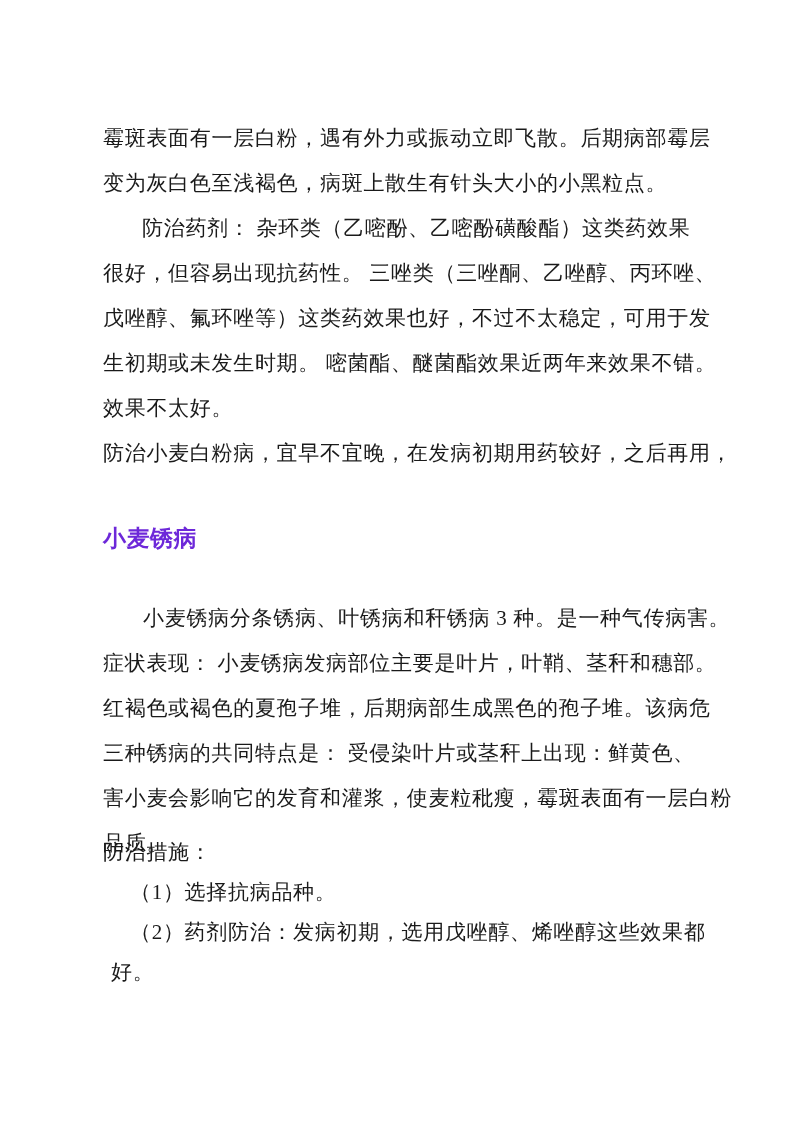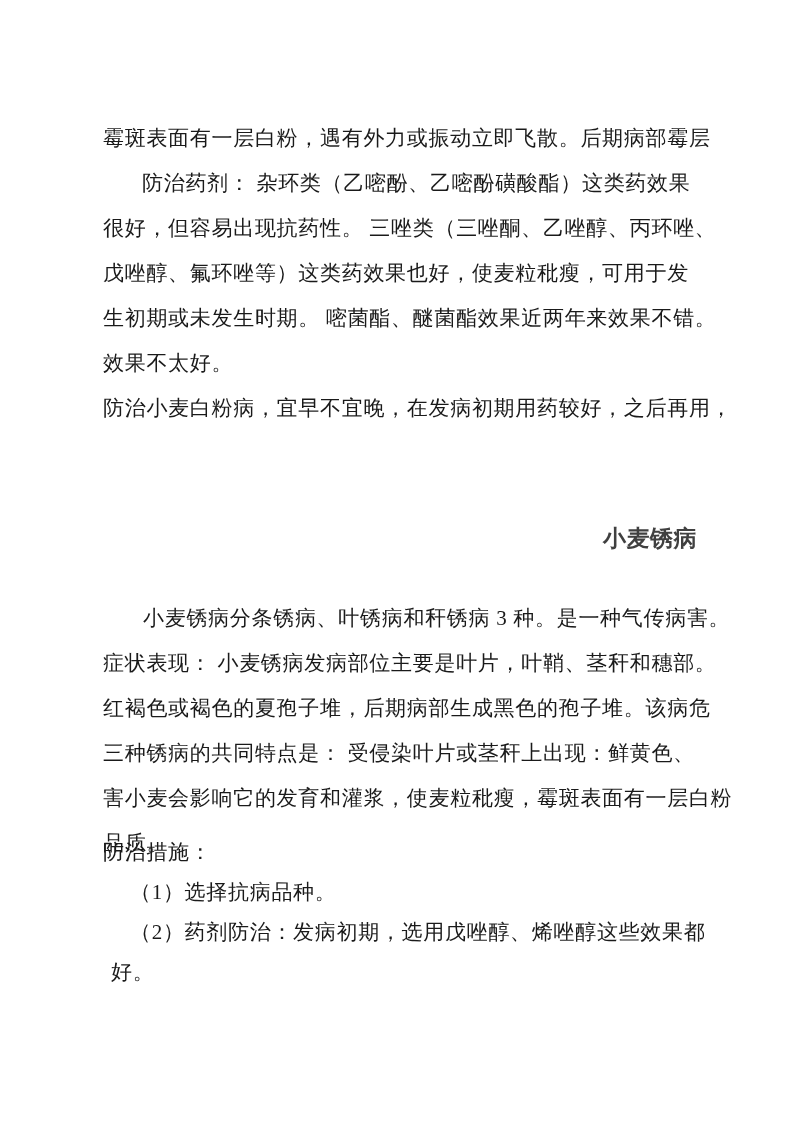"变为灰白色至浅褐色，病斑上散生有针头大小的小黑粒点。" div.bline { html: none -> <div>变为灰白色至浅褐色，病斑上散生有针头大小的小黑粒点。</div> }
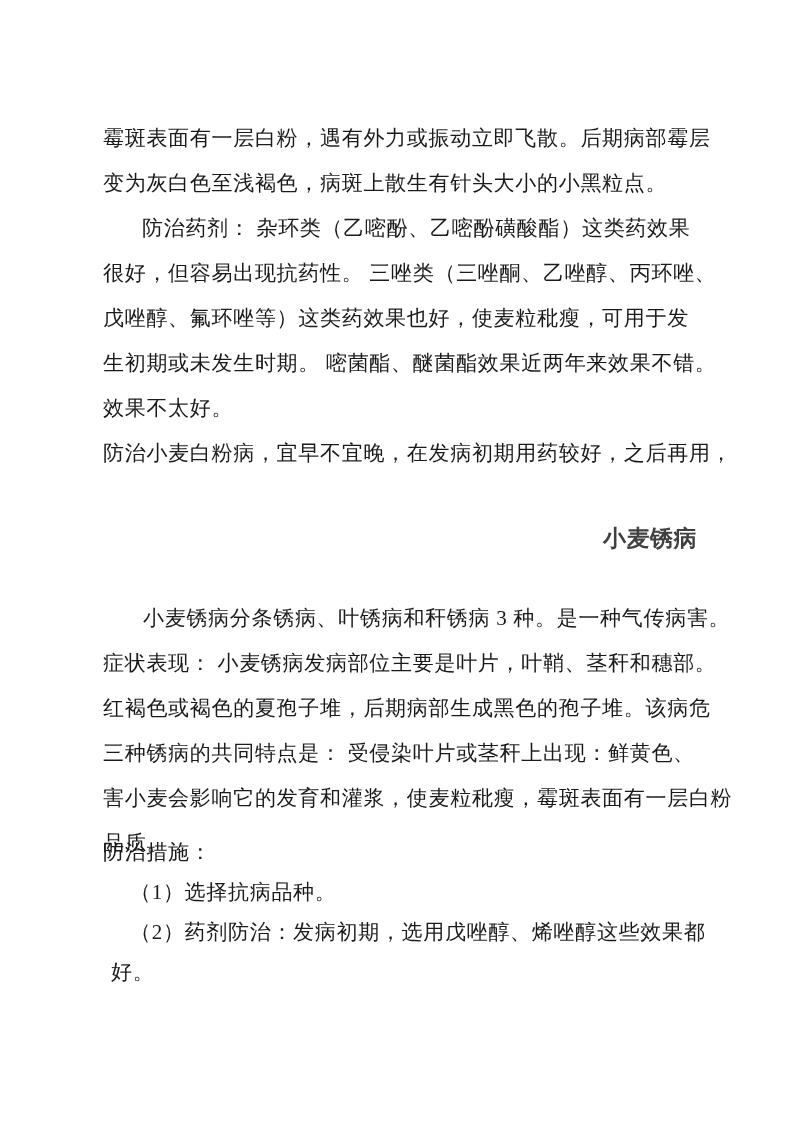"戊唑醇、氟环唑等）这类药效果也好，使麦粒秕瘦，可用于发" div.bline { text: 使麦粒秕瘦 -> 不过不太稳定 }
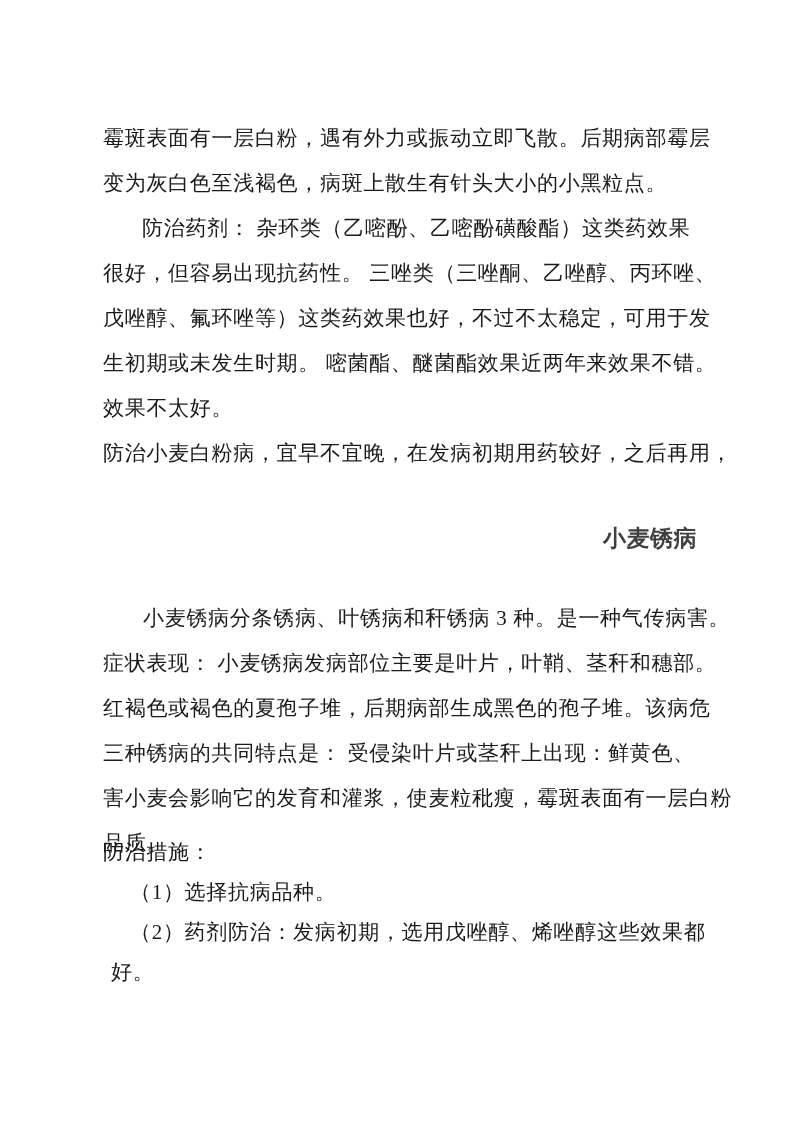"小麦锈病" .heading { color: #404040 -> #6d28d9; text-align: right -> left }
